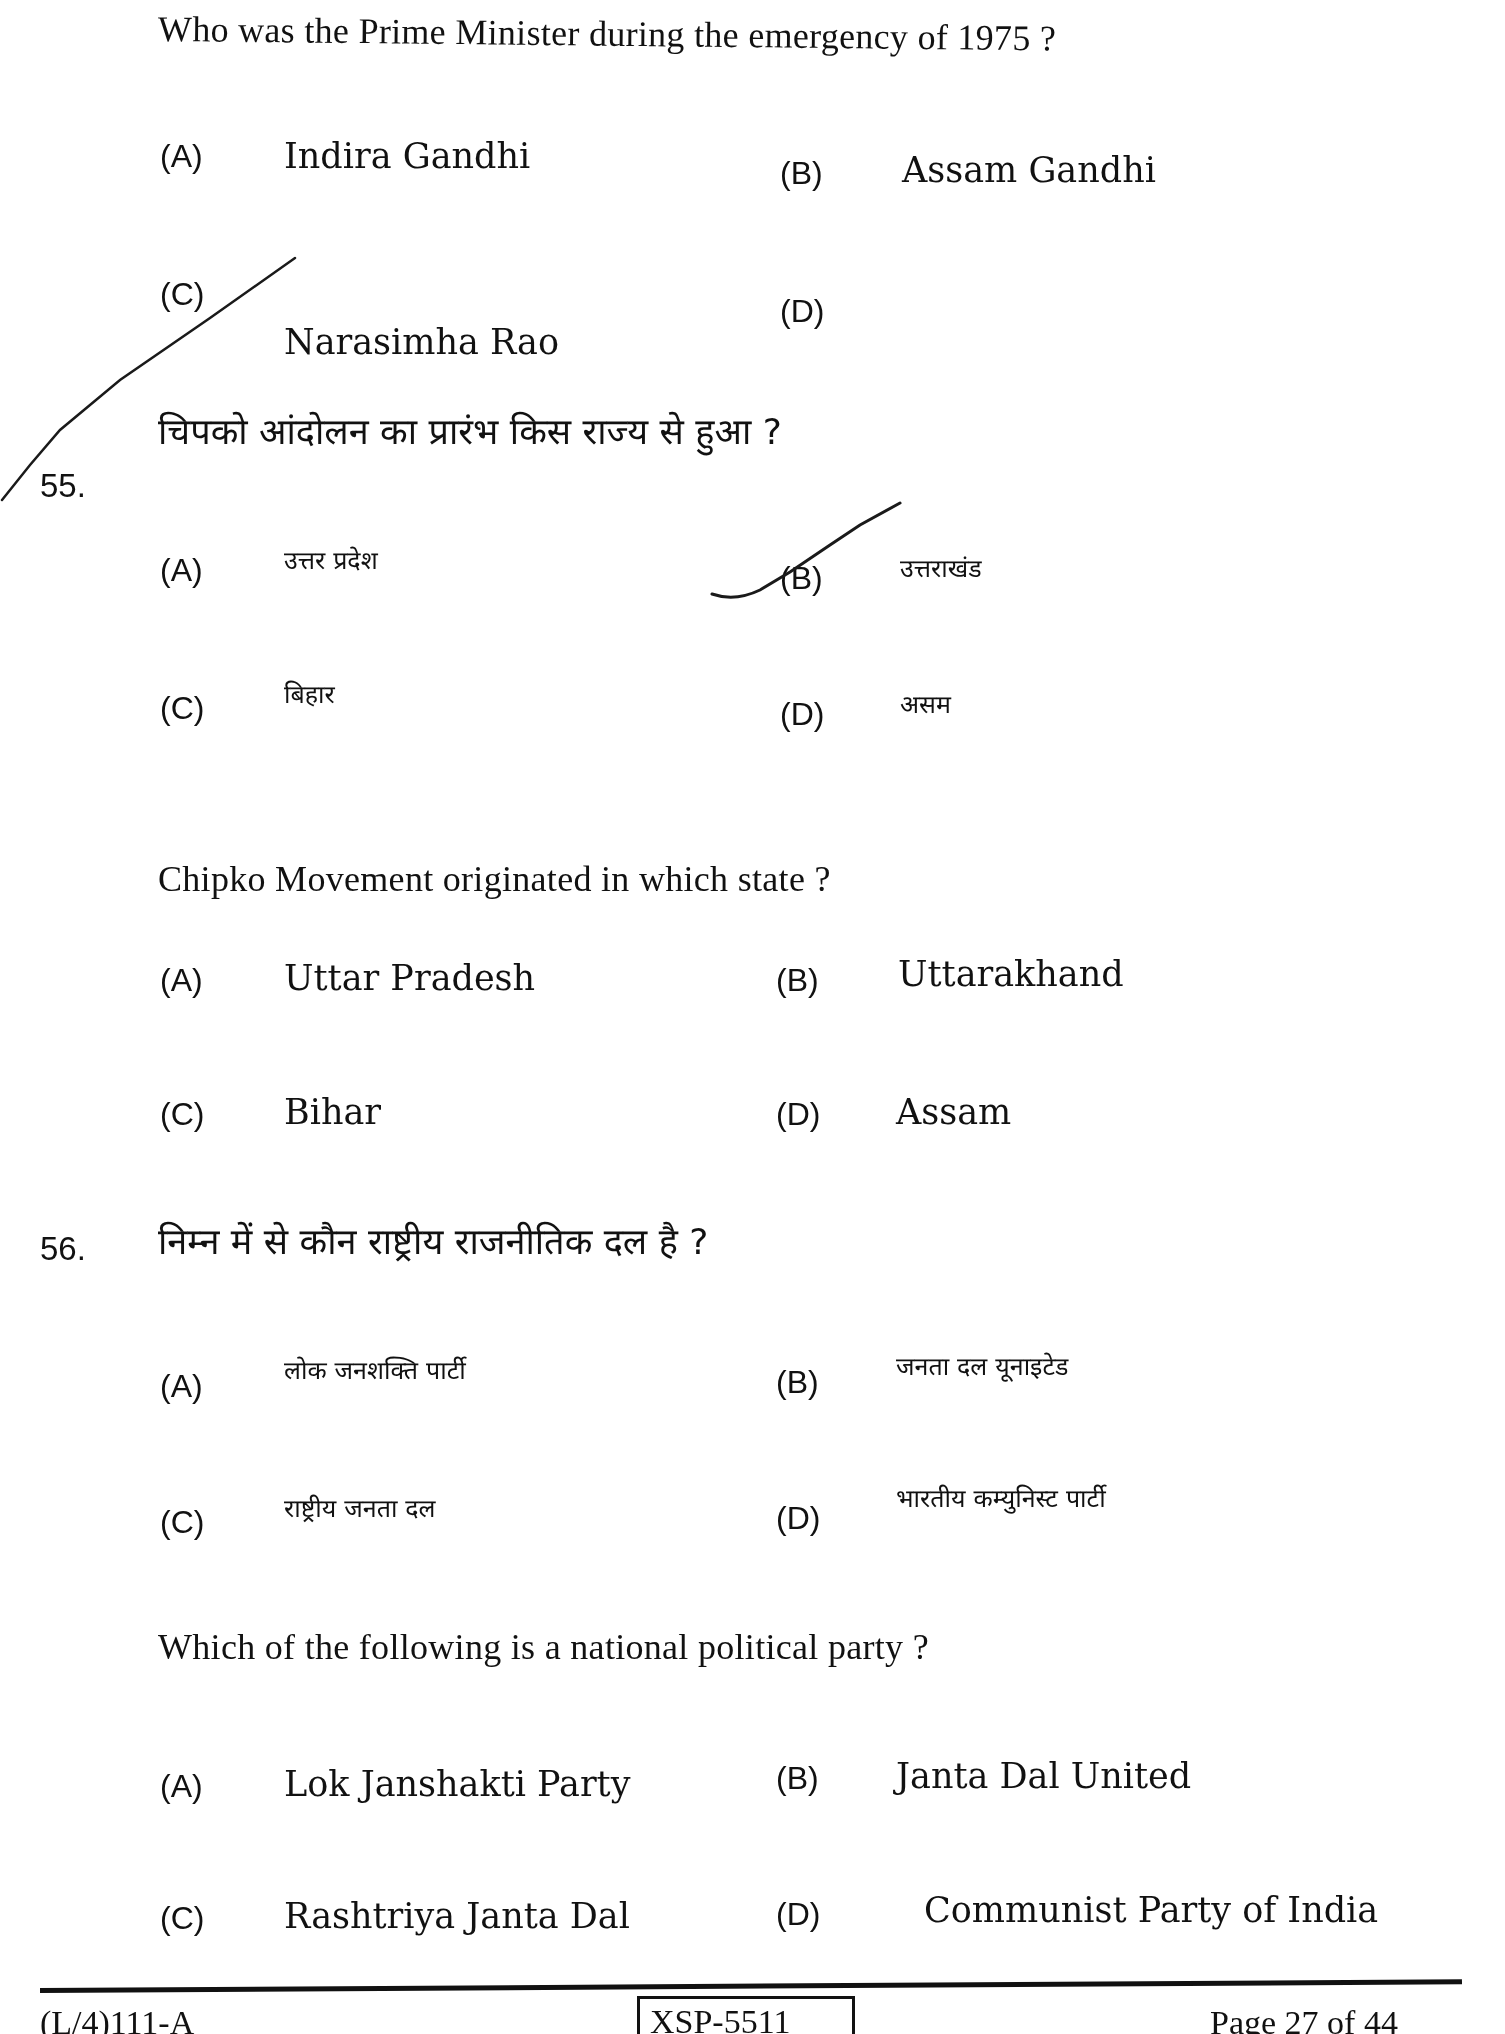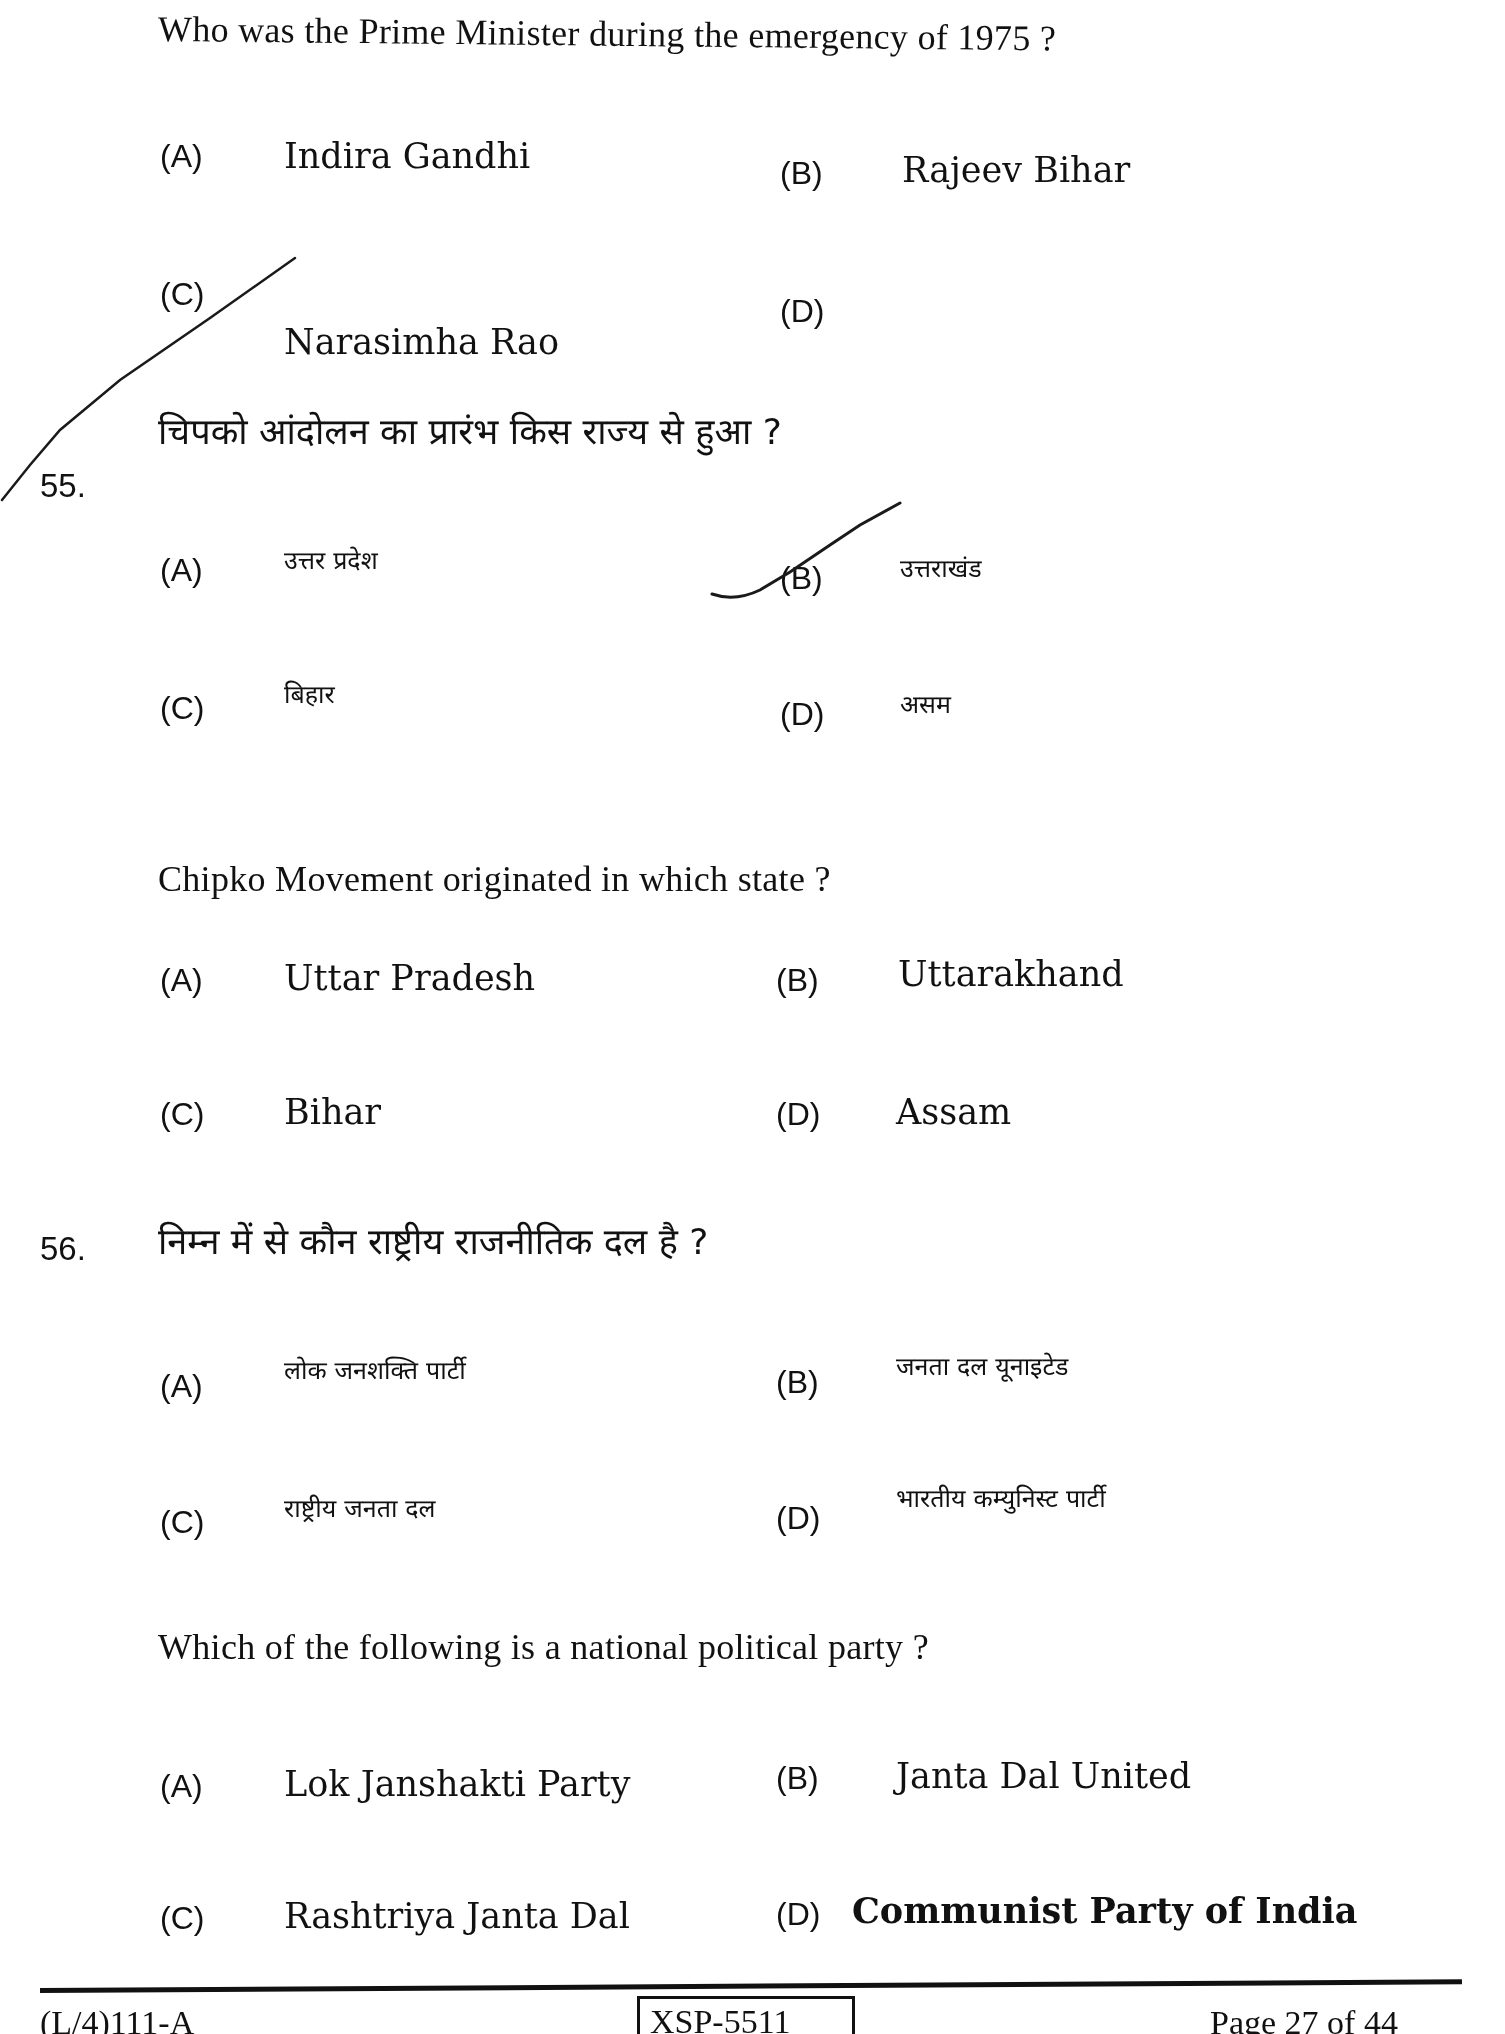"Rajeev Bihar" div.abs { text: Rajeev Bihar -> Assam Gandhi }
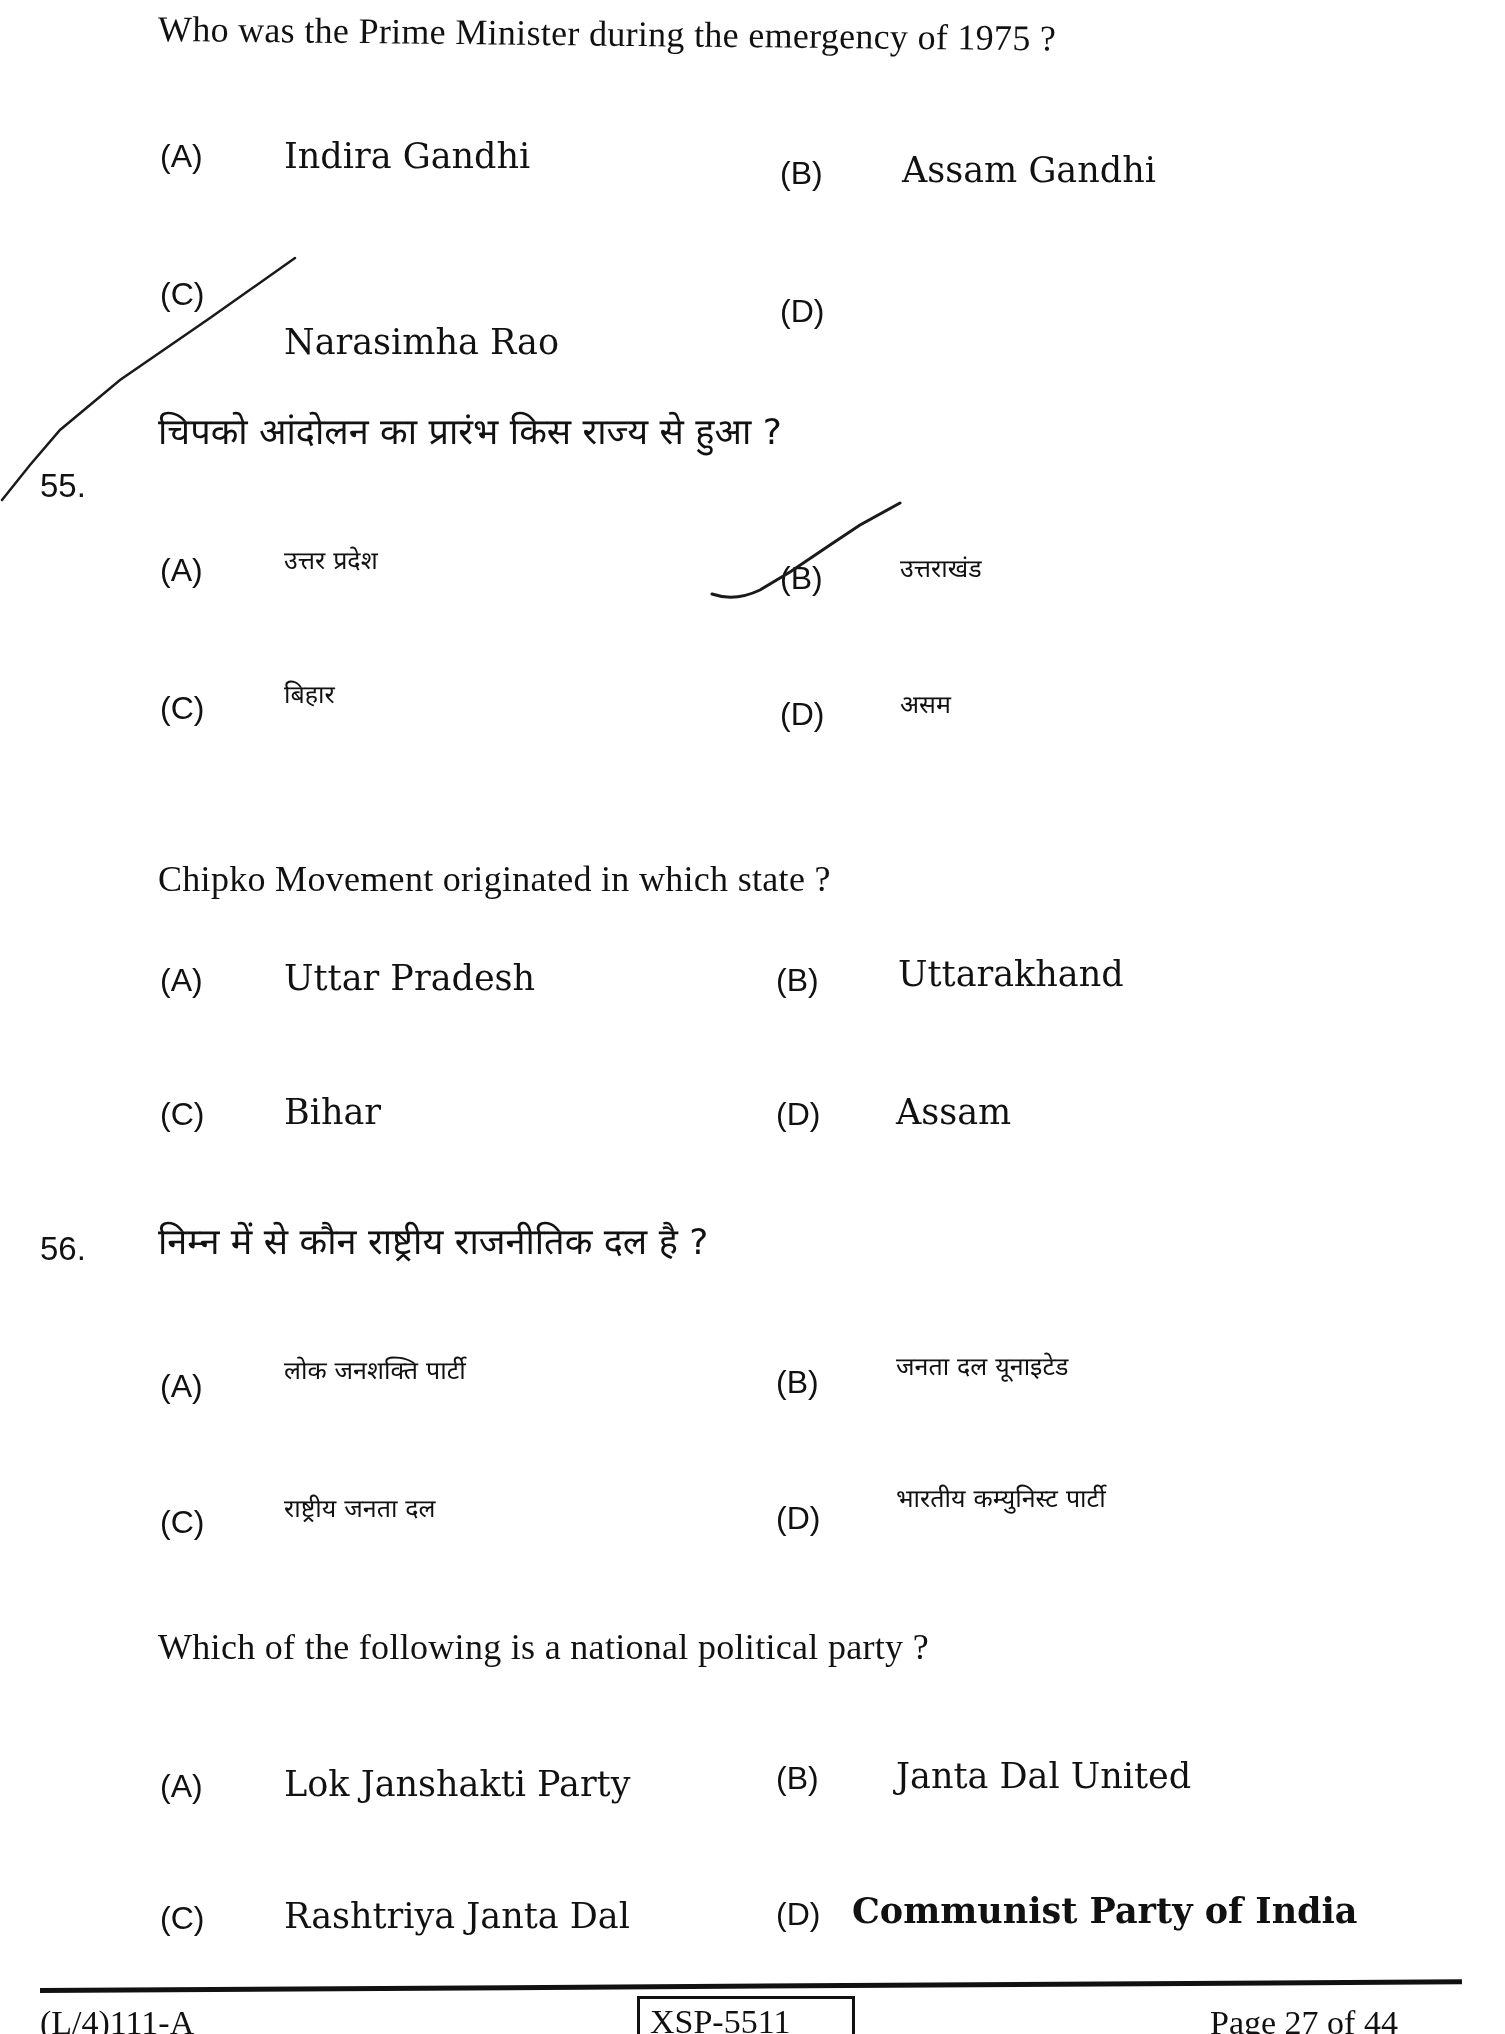"Communist Party of India" div.abs { font-weight: bold -> none; left: 852px -> 924px }
